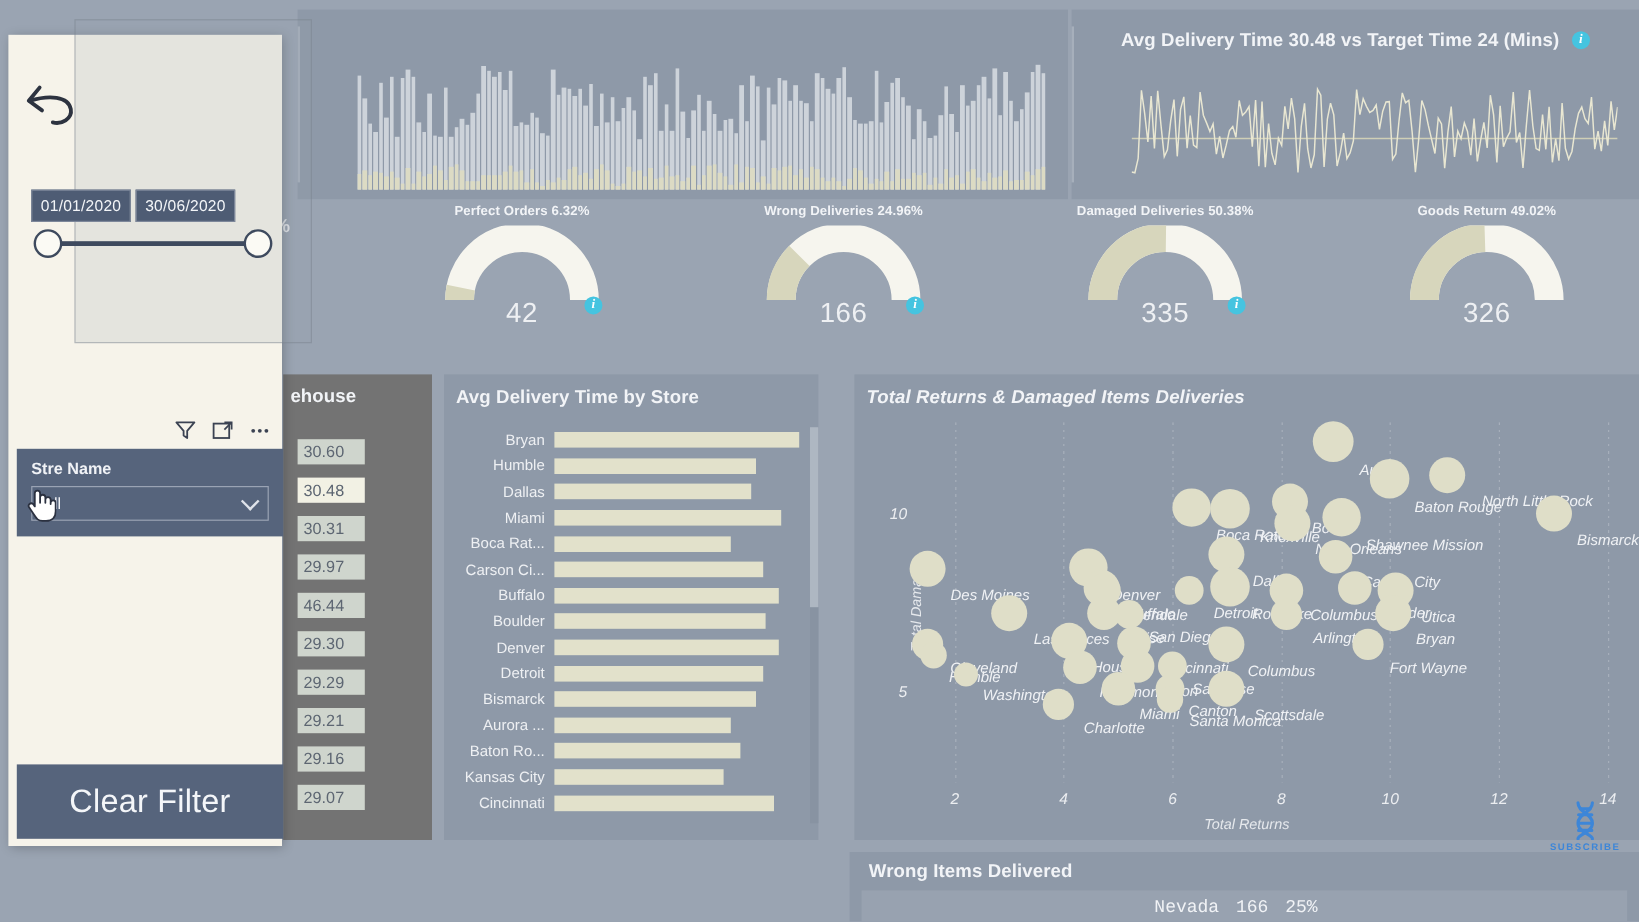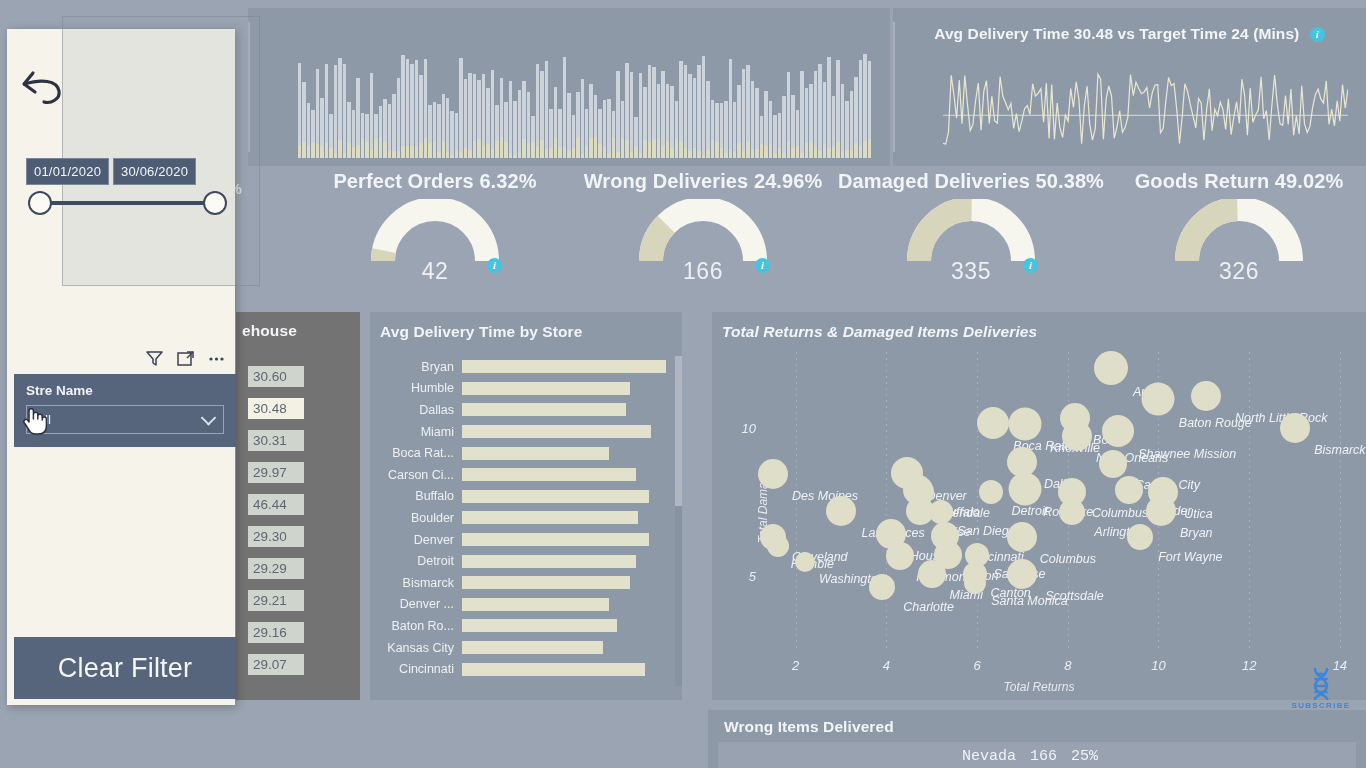"Perfect Orders 6.32%" .gauge-cell .panel-title { font-size: 20px -> 11px }
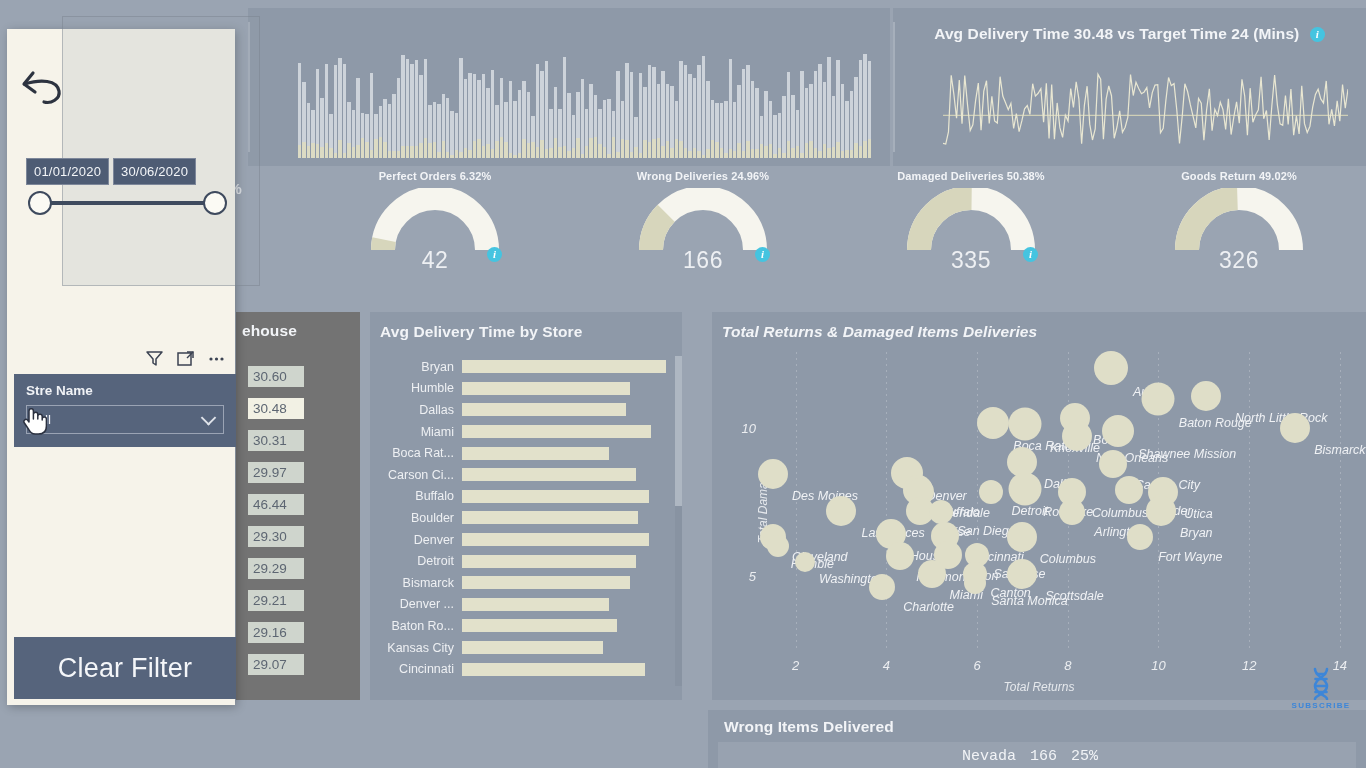"Denver ..." div.store-name { text: Denver -> Aurora }
